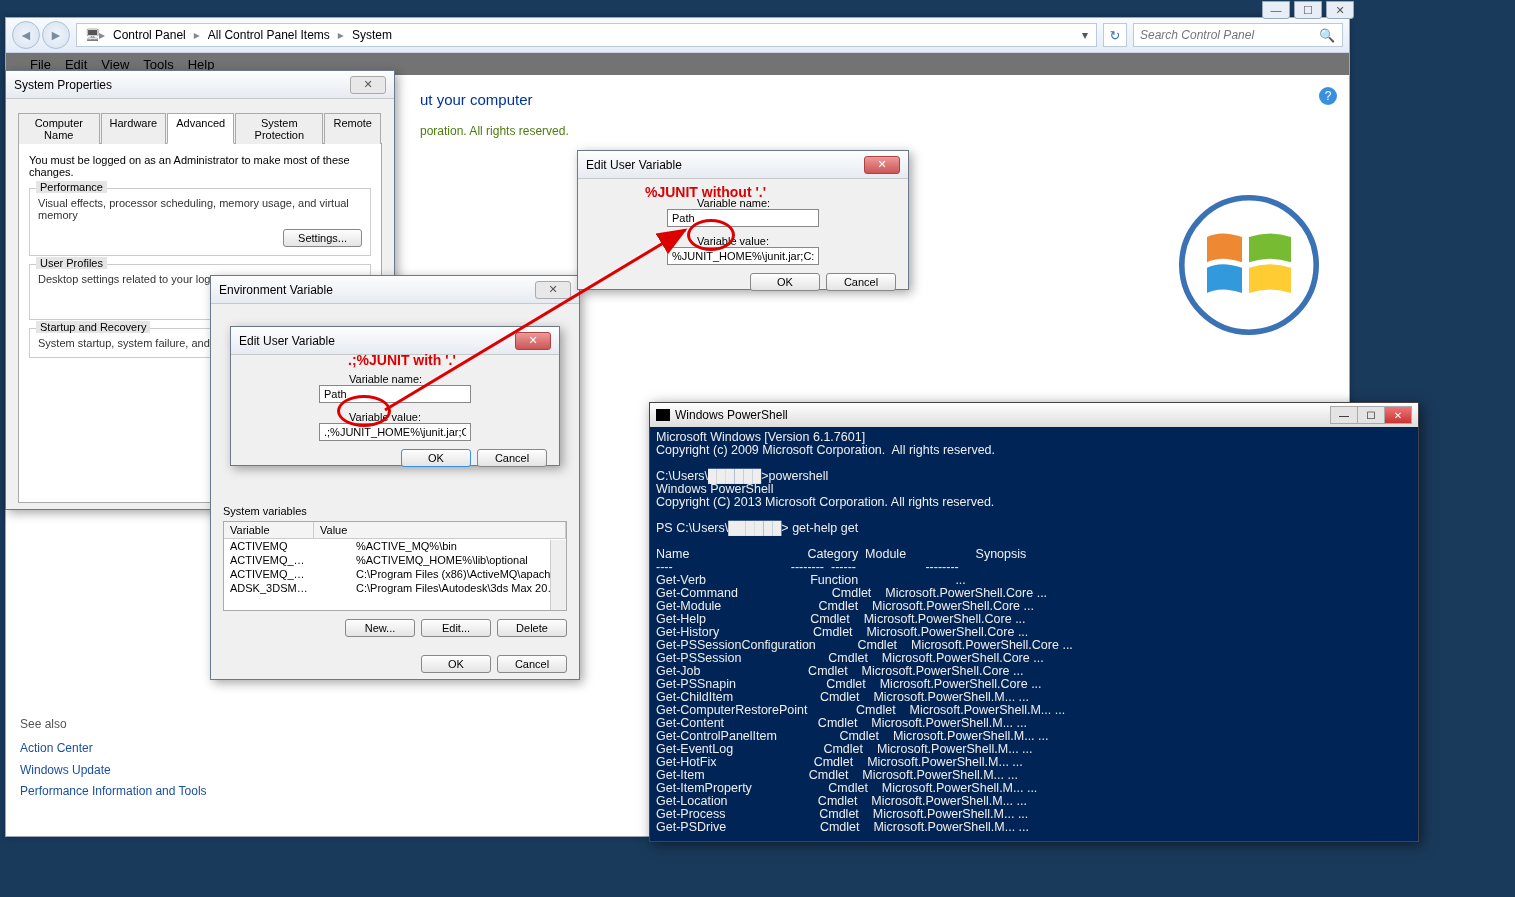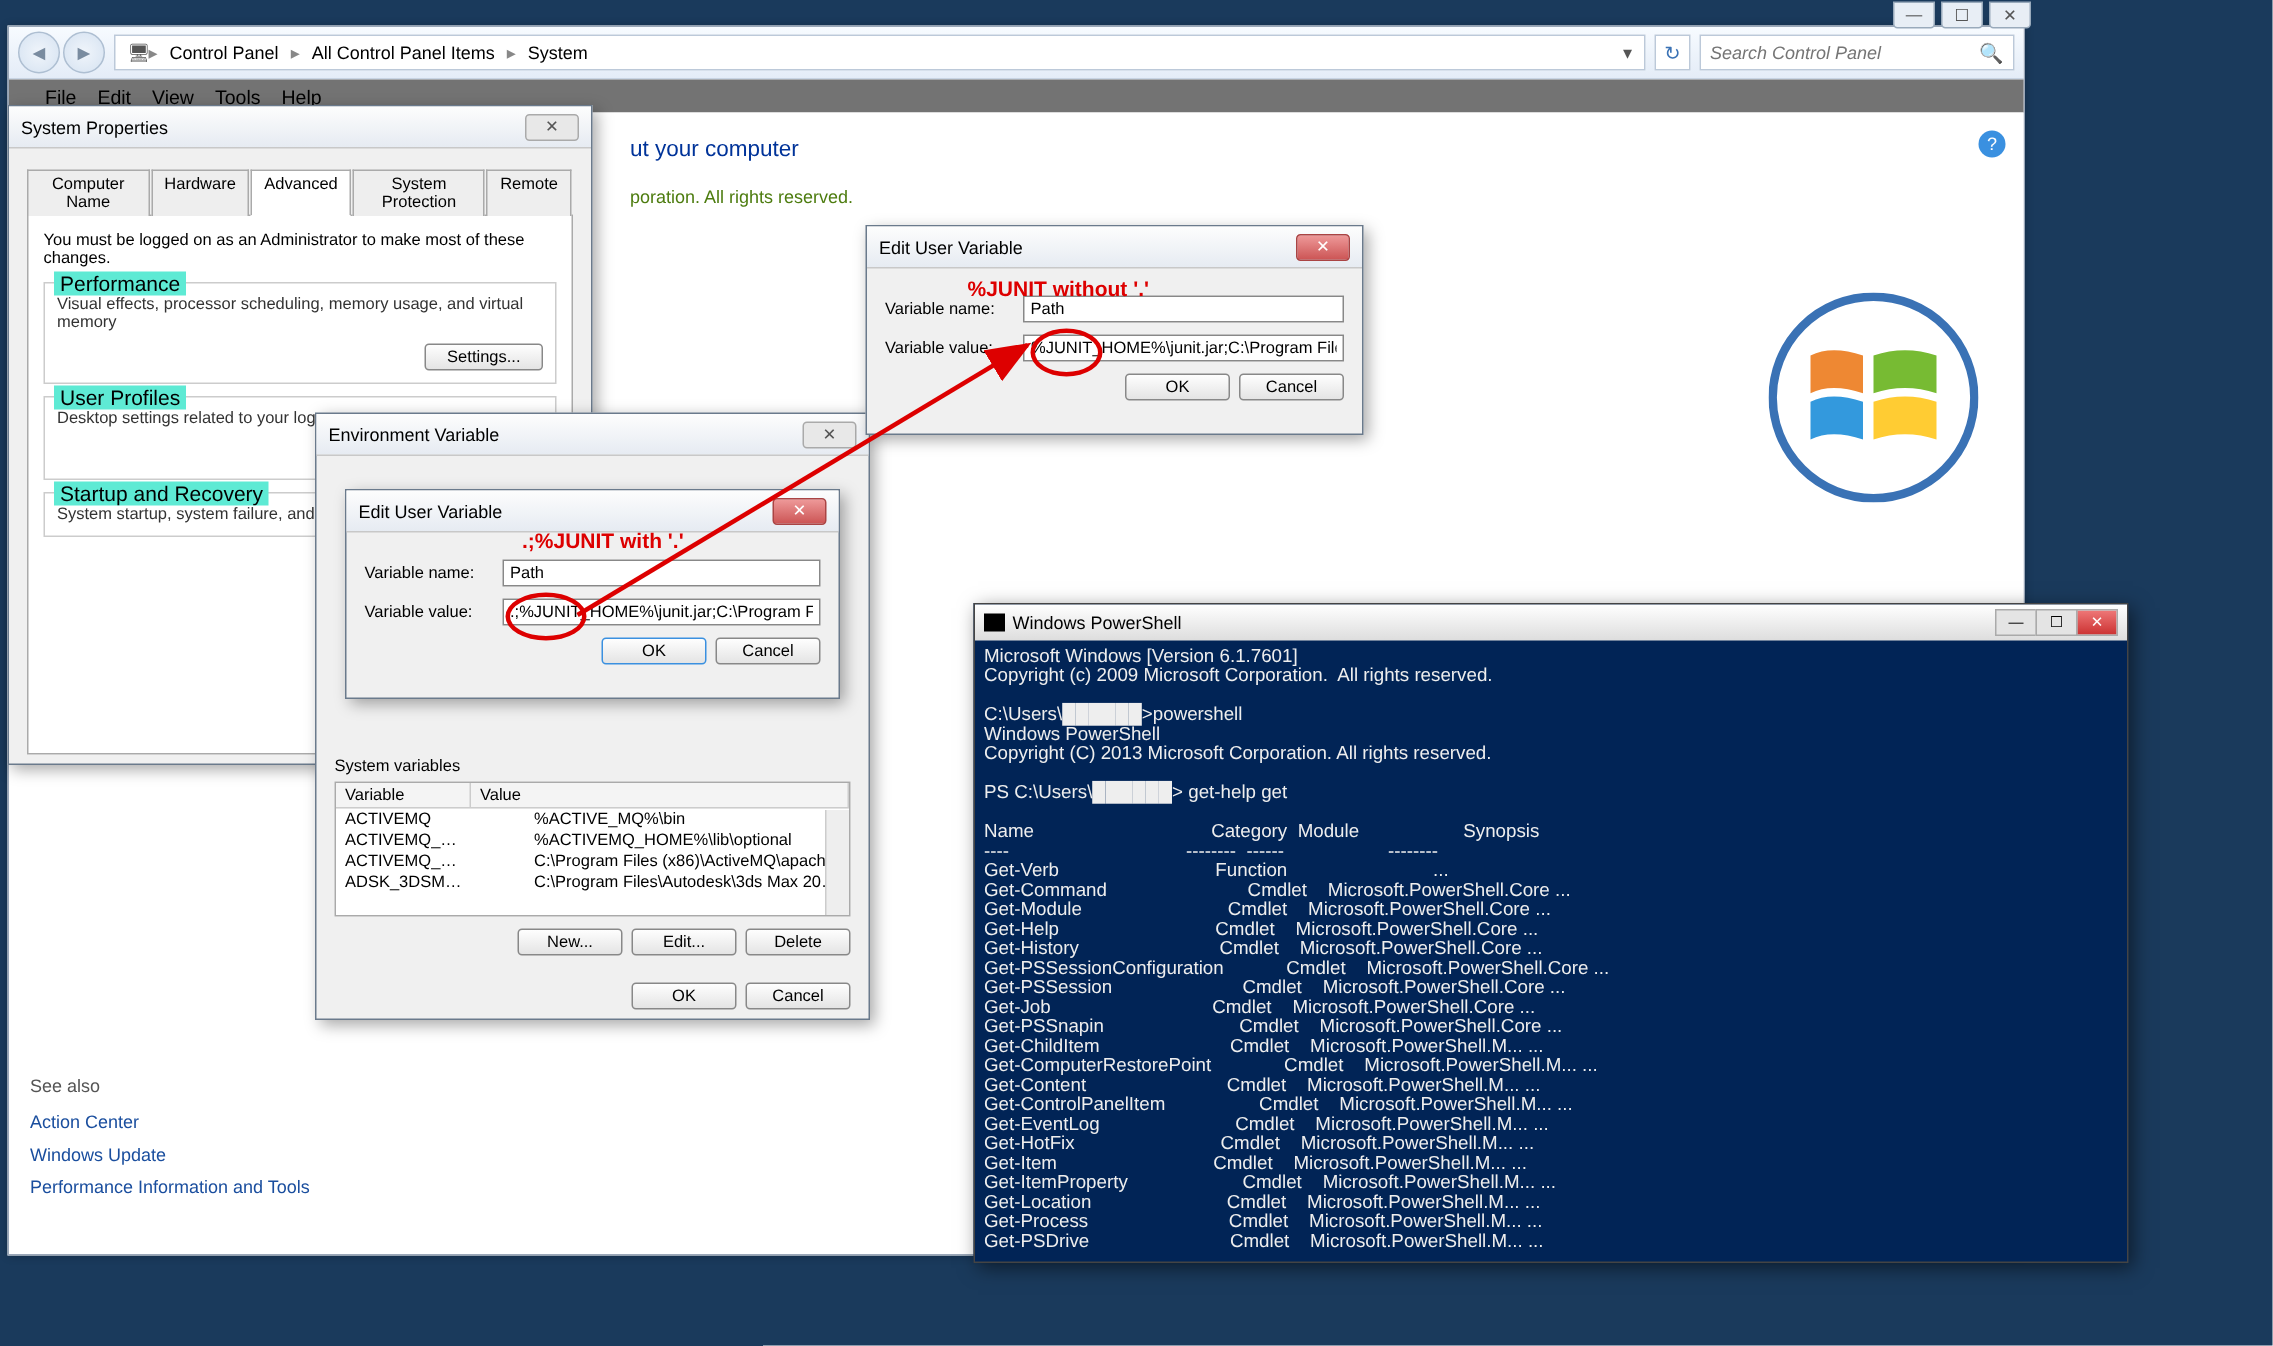"Performance" .group .g-title { background: #5eead4 -> #e5e5e5; font-size: 14px -> 11px }
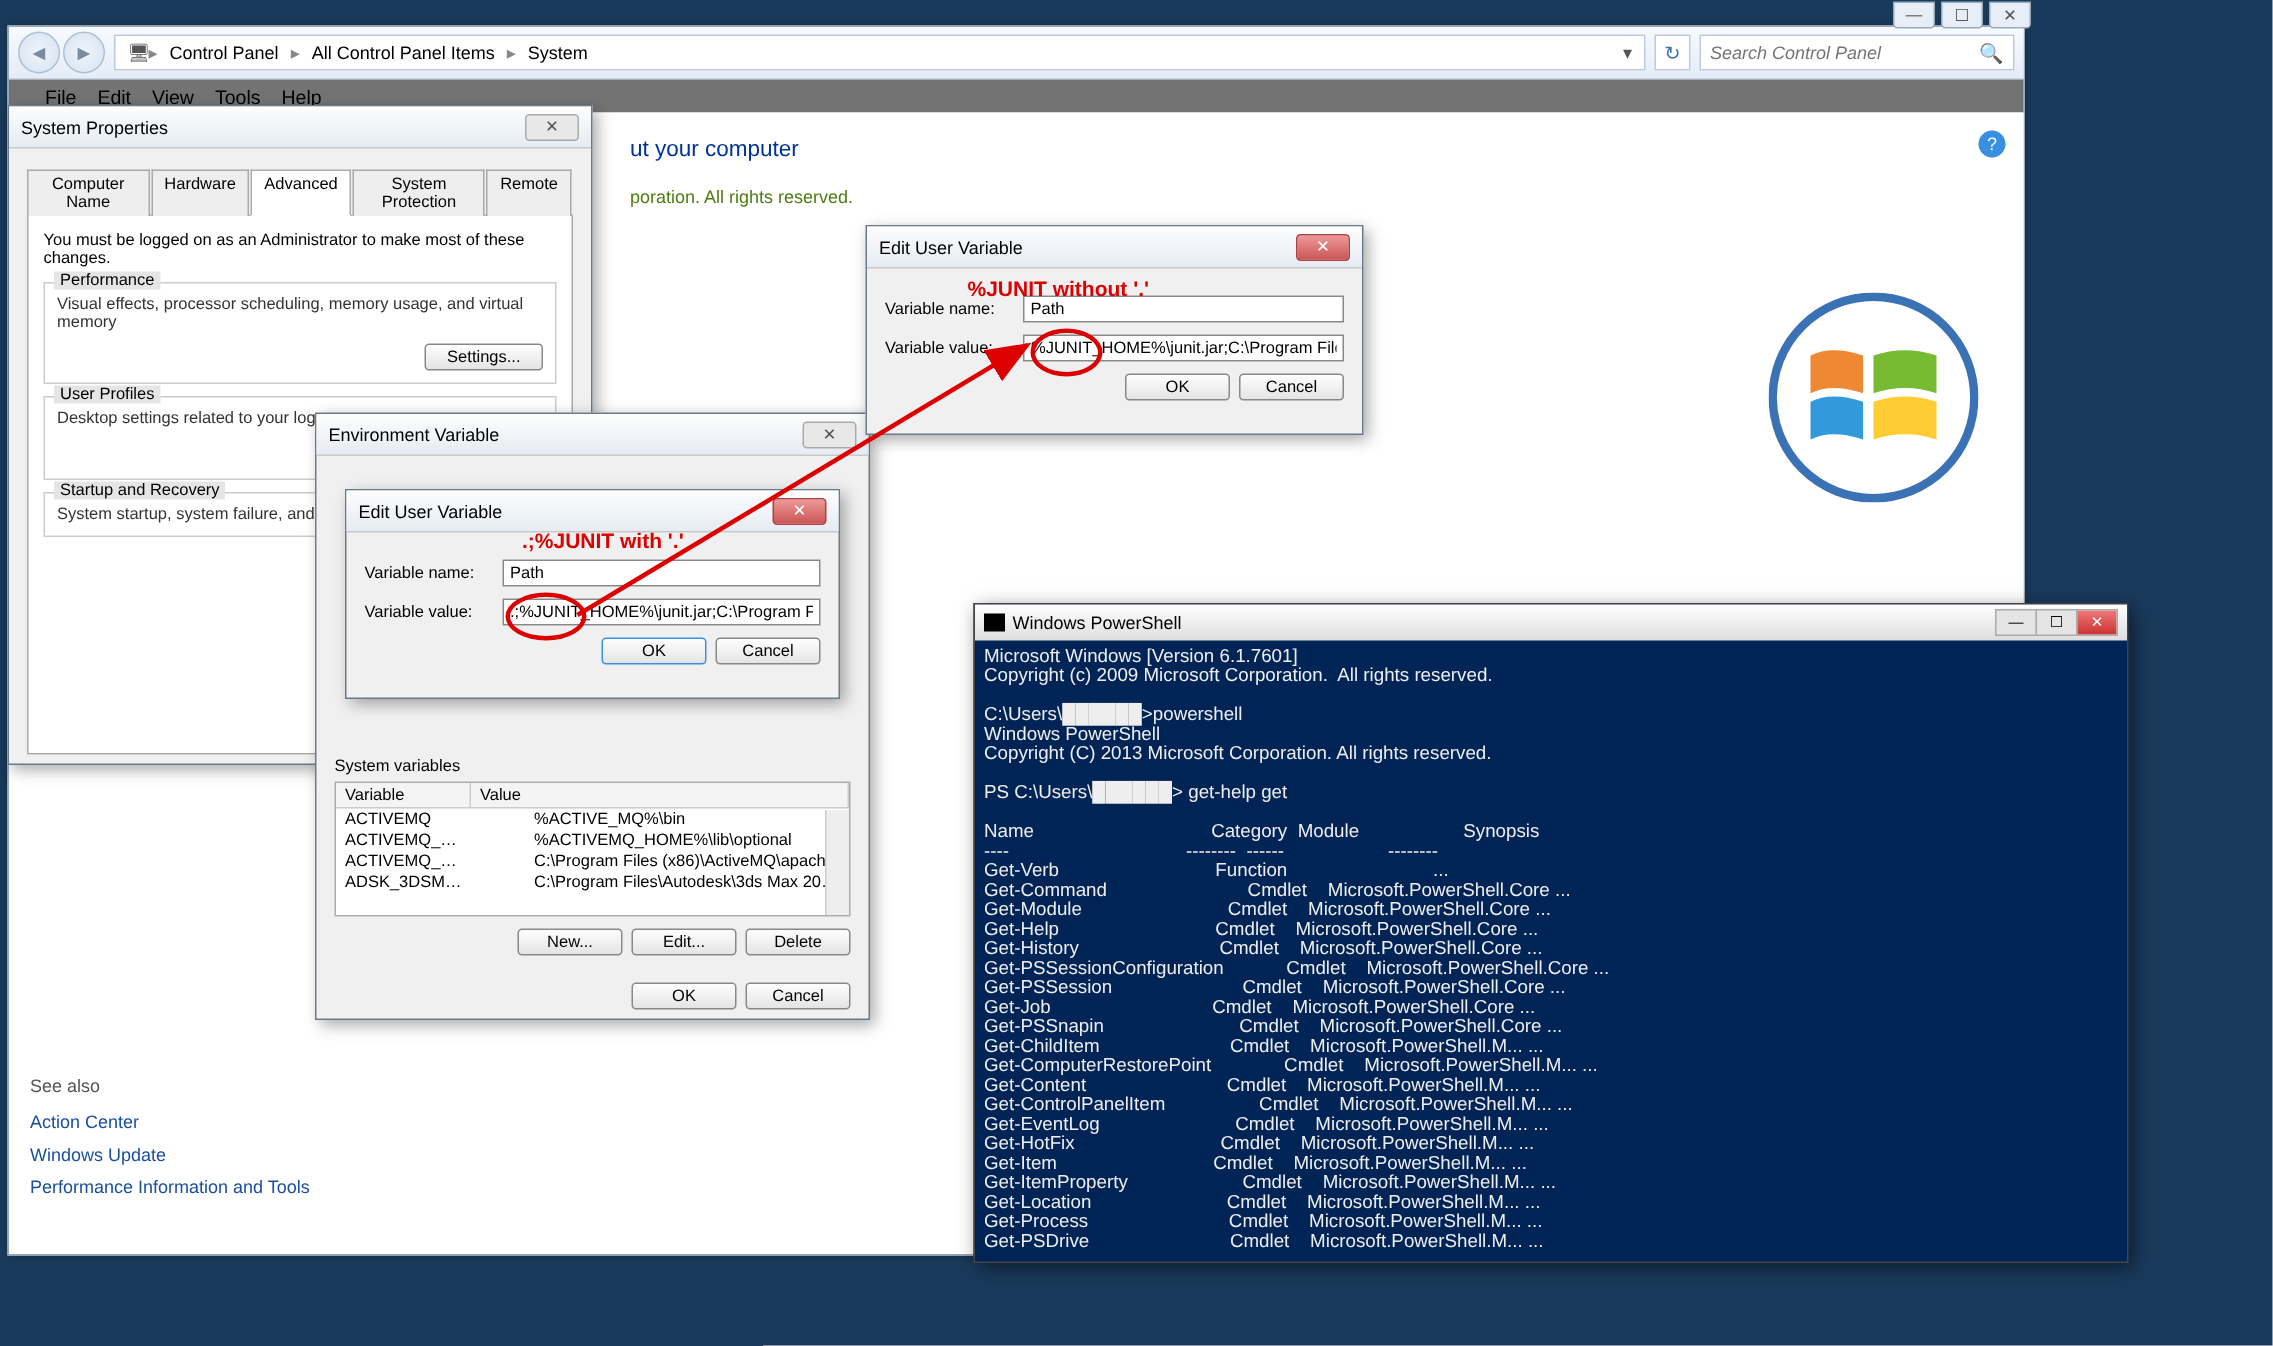"Variable name:" .ev-field-row { flex-direction: none -> column }
